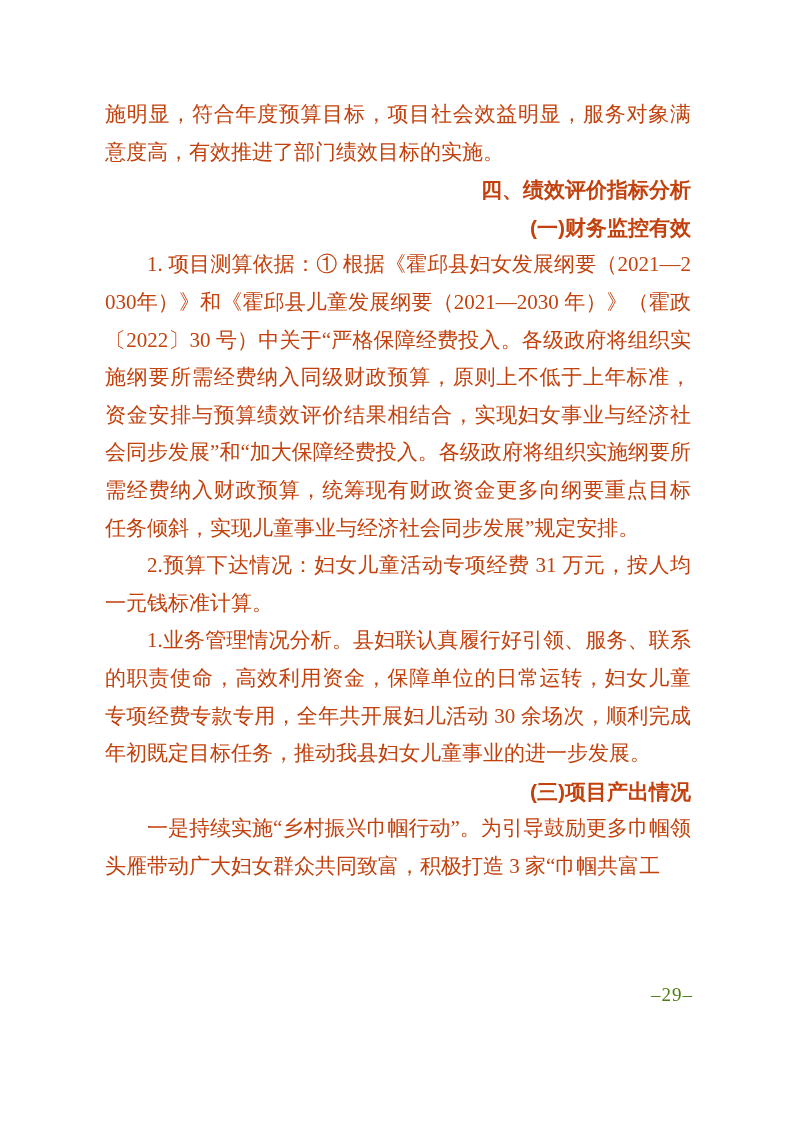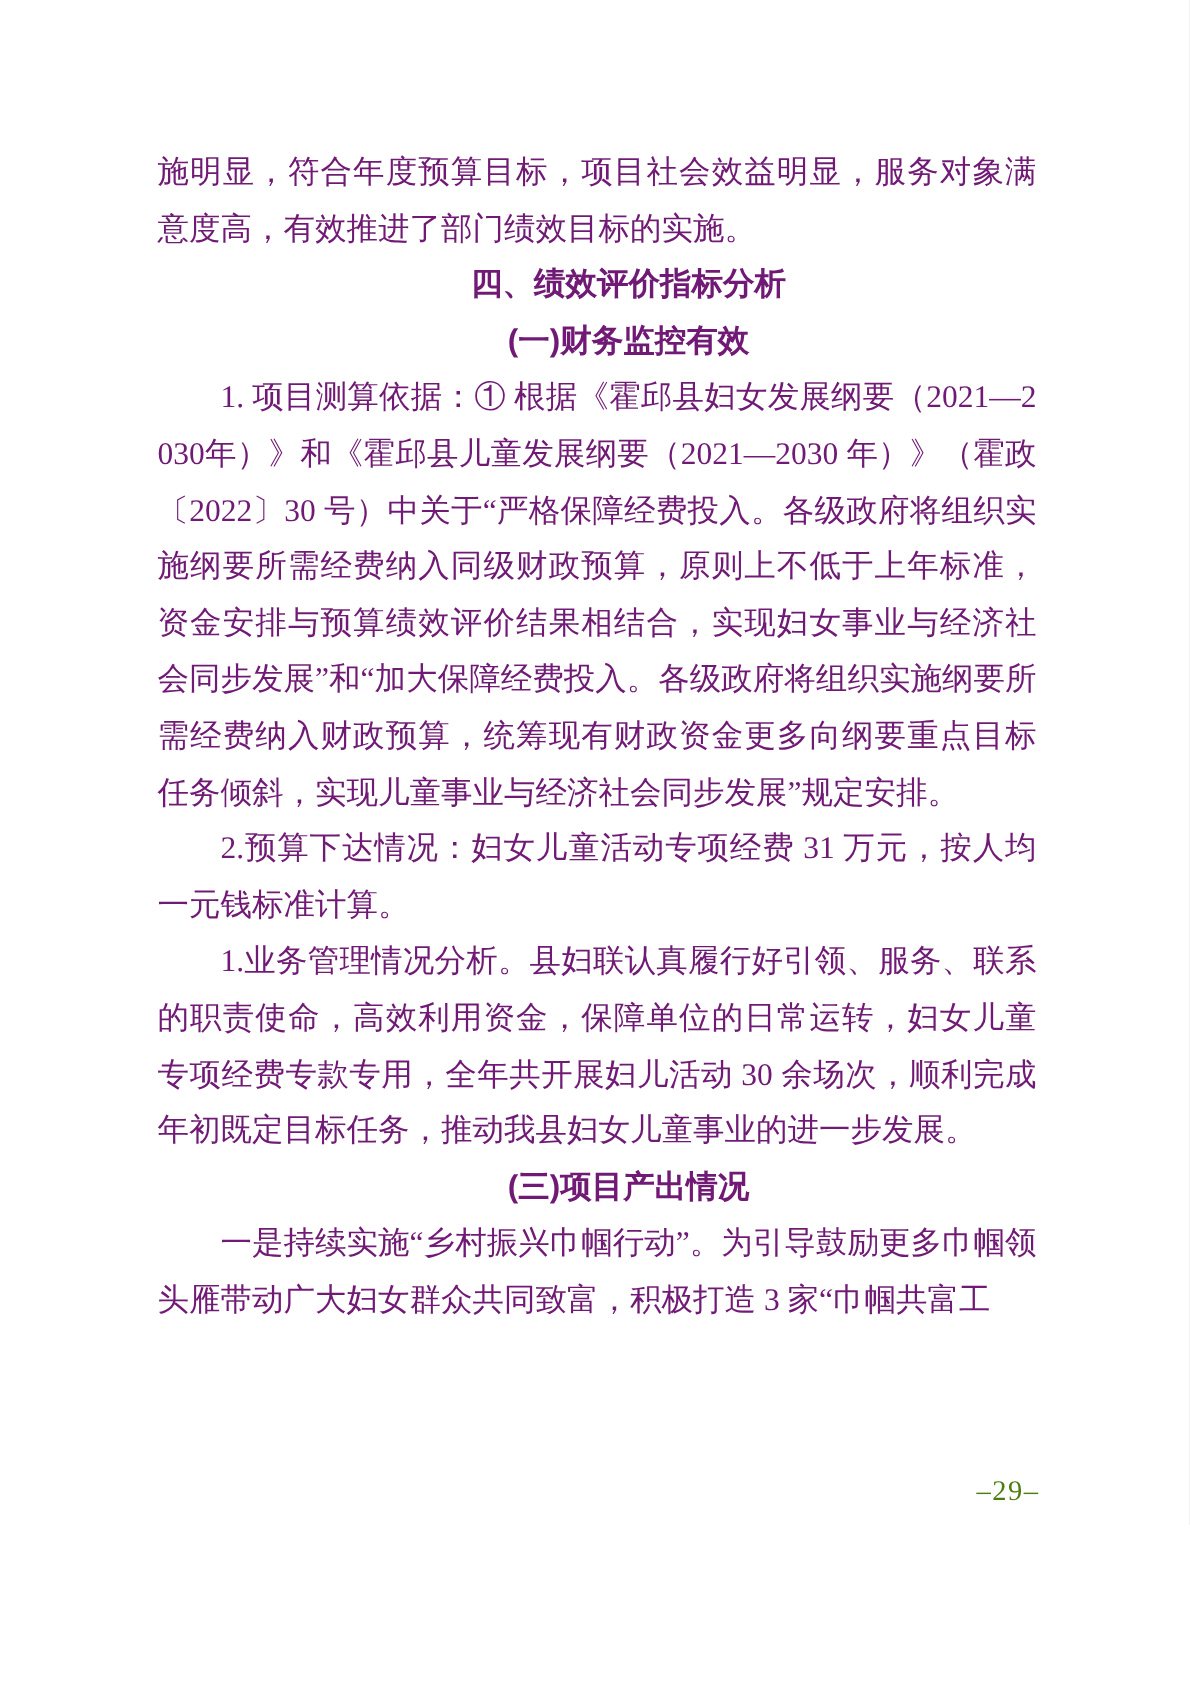"施明显，符合年度预算目标，项目社会效益明显，服务对象满意度高，有效推进了部门绩效" .content p { color: #701a75 -> #c2410c }
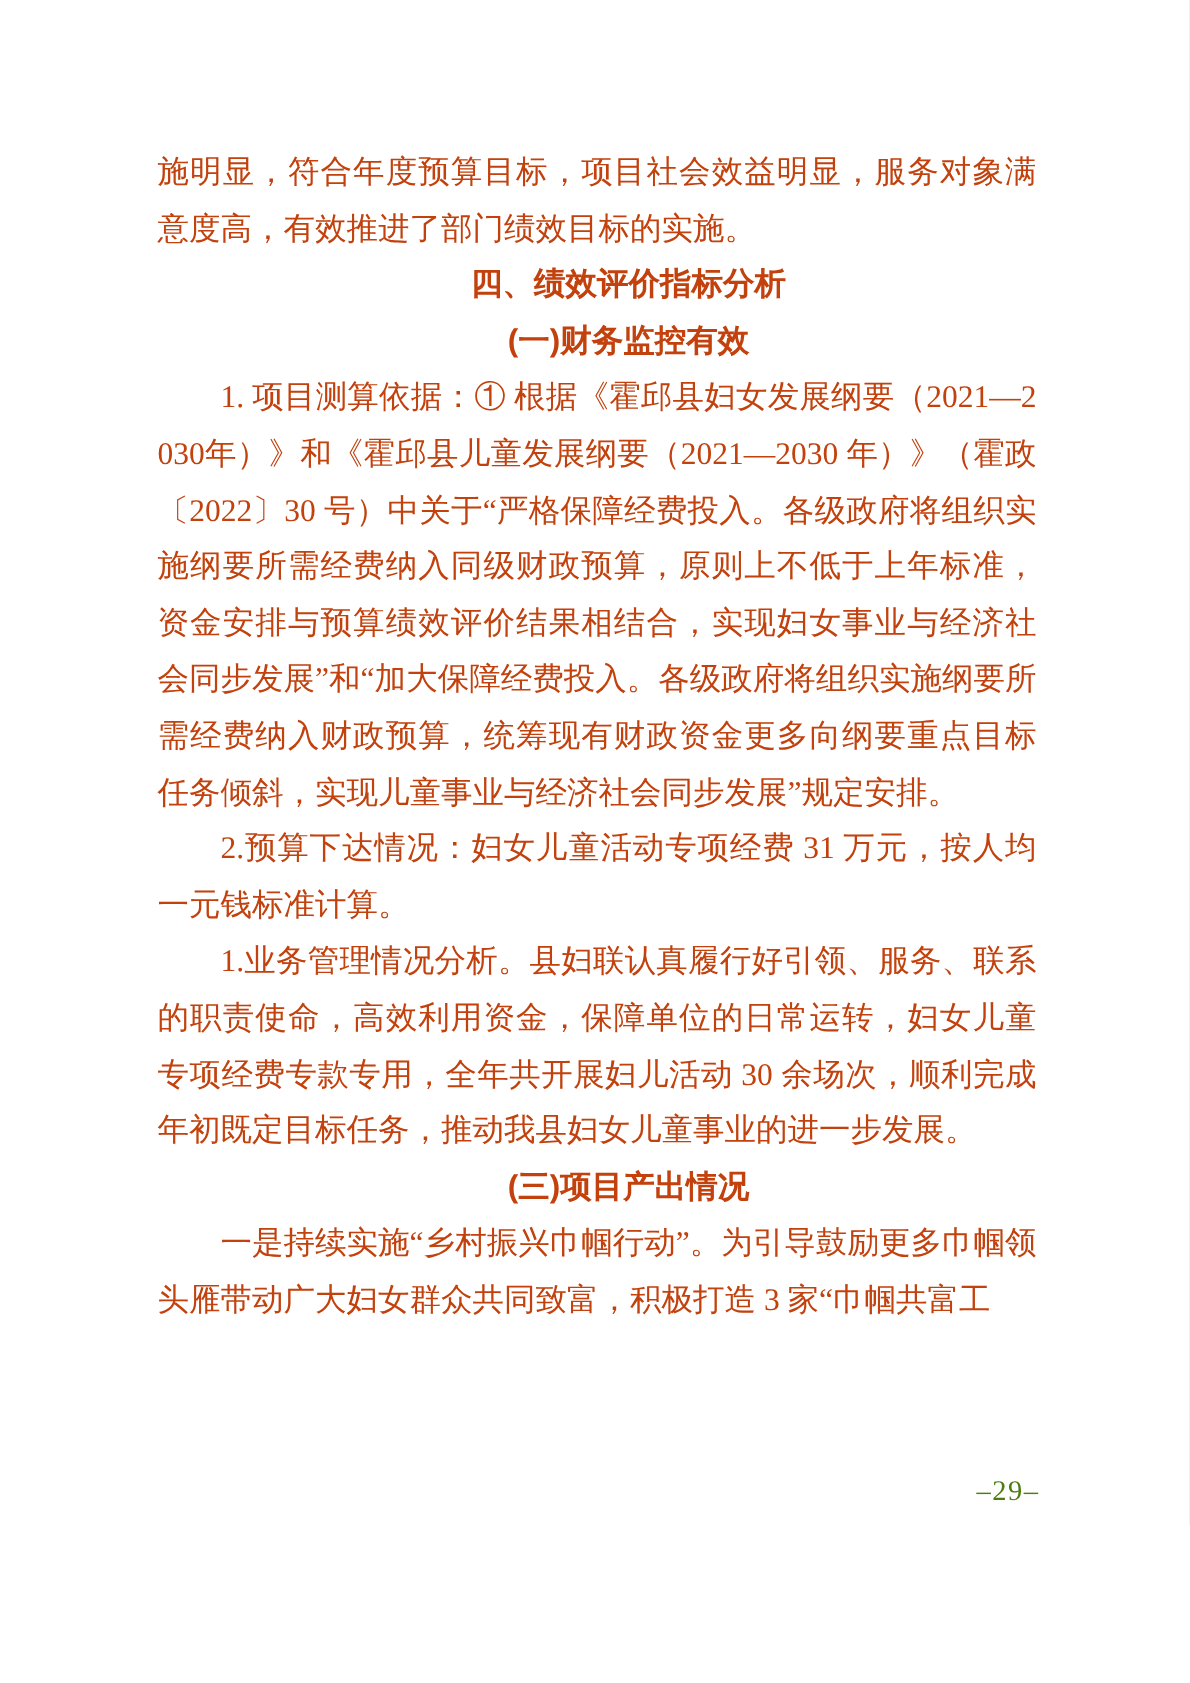"四、绩效评价指标分析" .content p.heading { text-align: center -> right }
